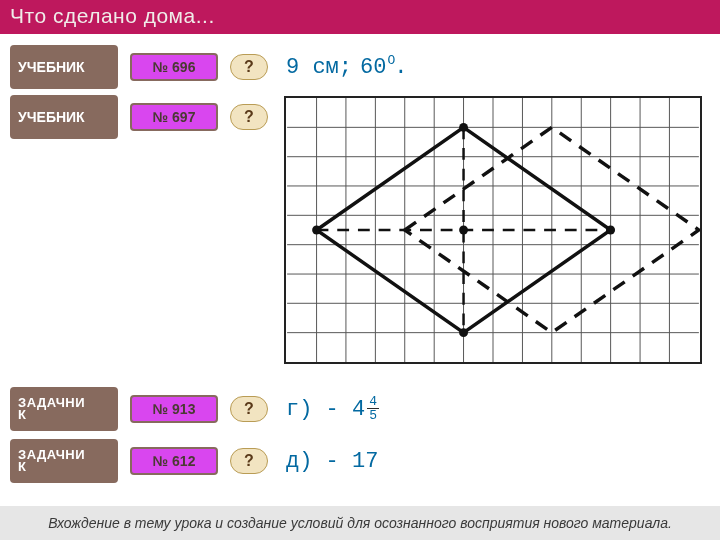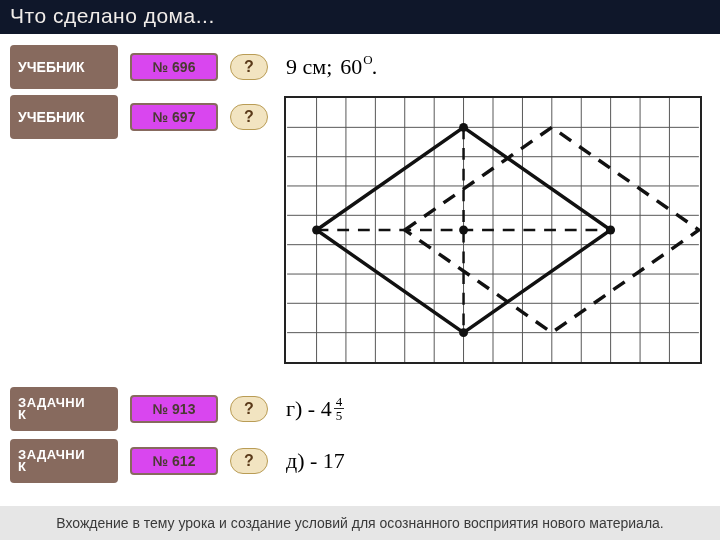"Что сделано дома..." .titlebar { background: #0f172a -> #be185d }
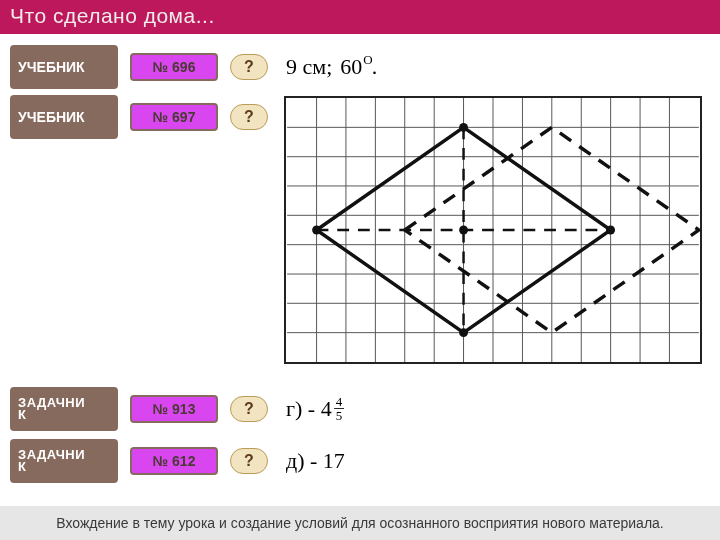"9 см;" .answer { color: #000000 -> #0369a1; font-family: Liberation Serif, serif -> Liberation Mono, monospace }
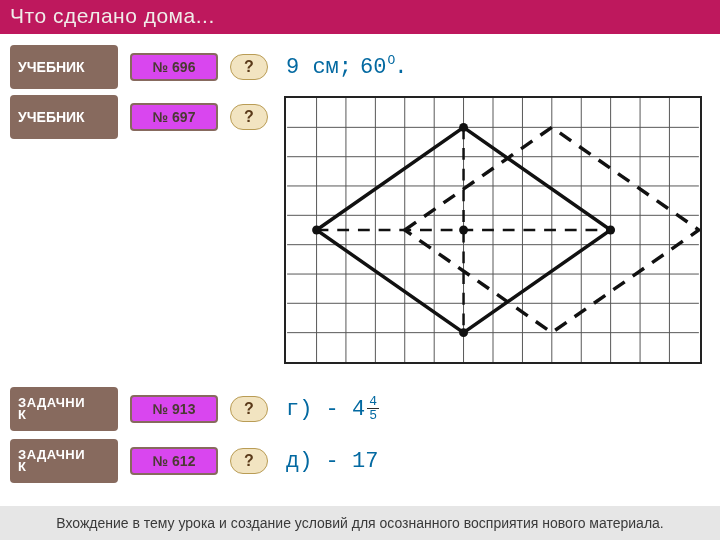"Вхождение в тему урока и" .footer { font-style: none -> italic }
